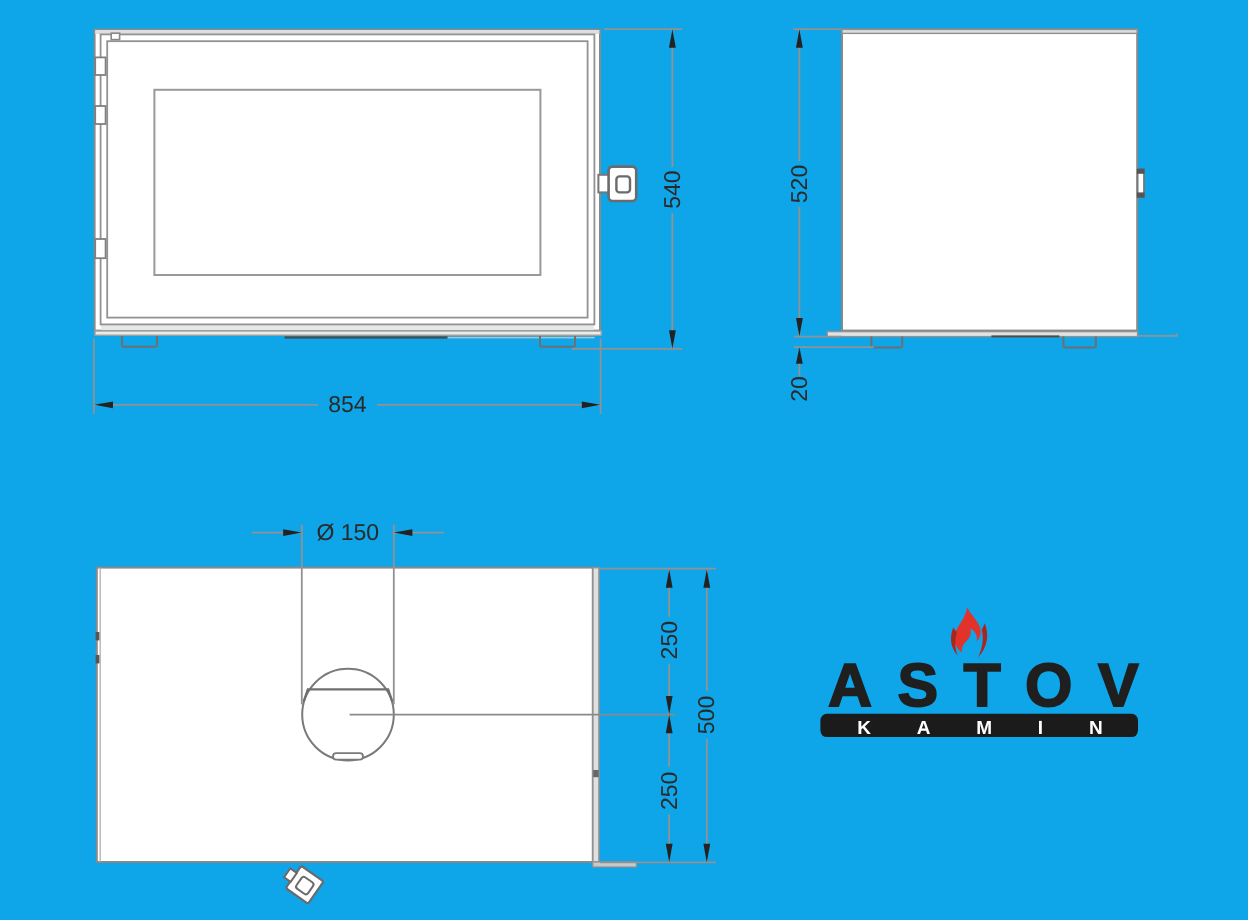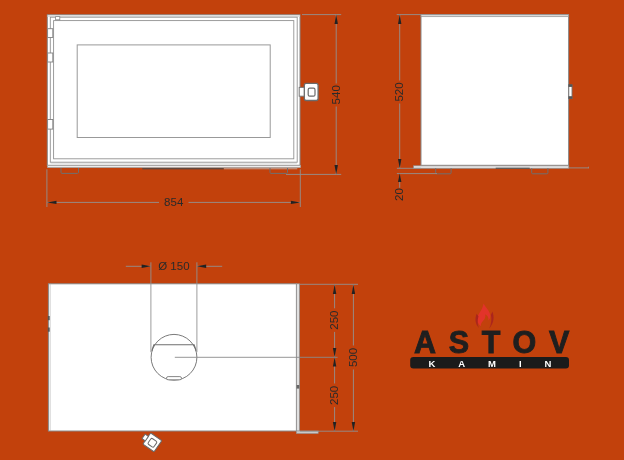"854" #canvas { background: #c2410c -> #0ea5e9 }
